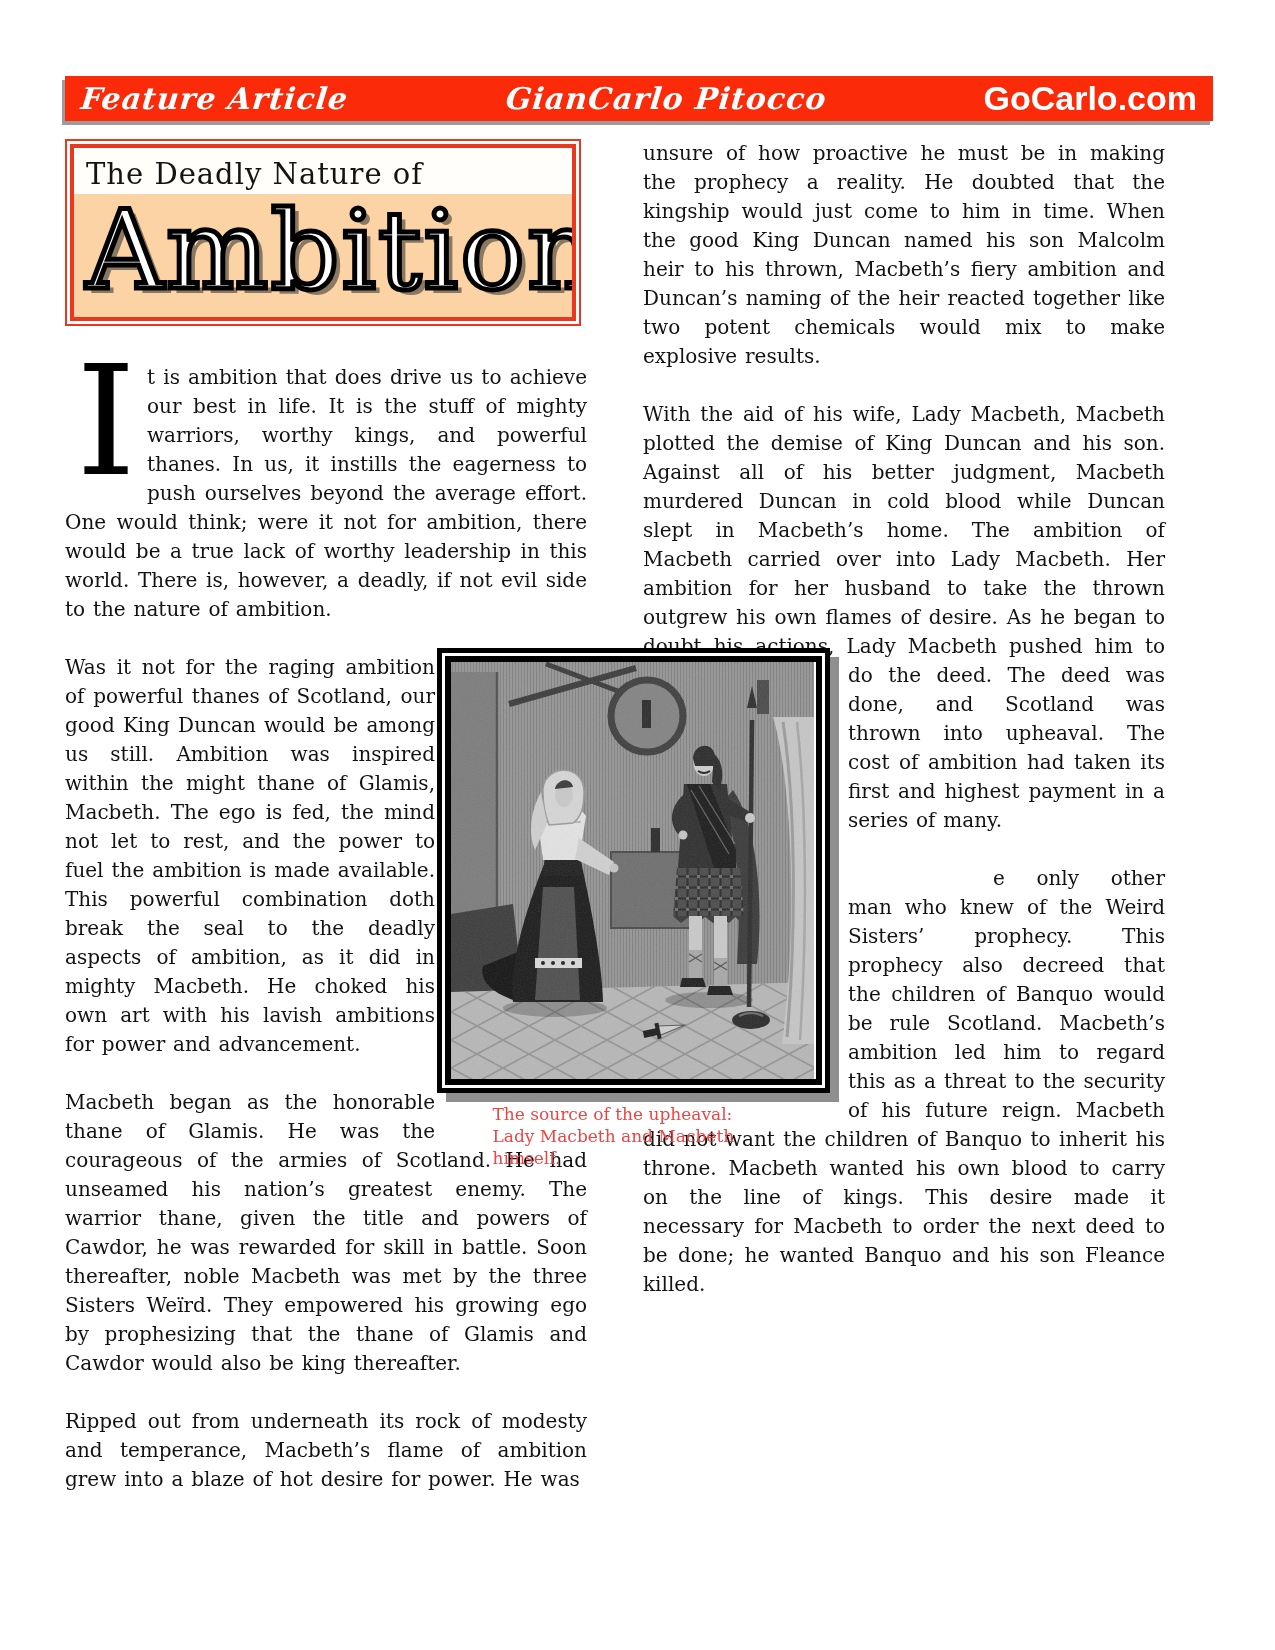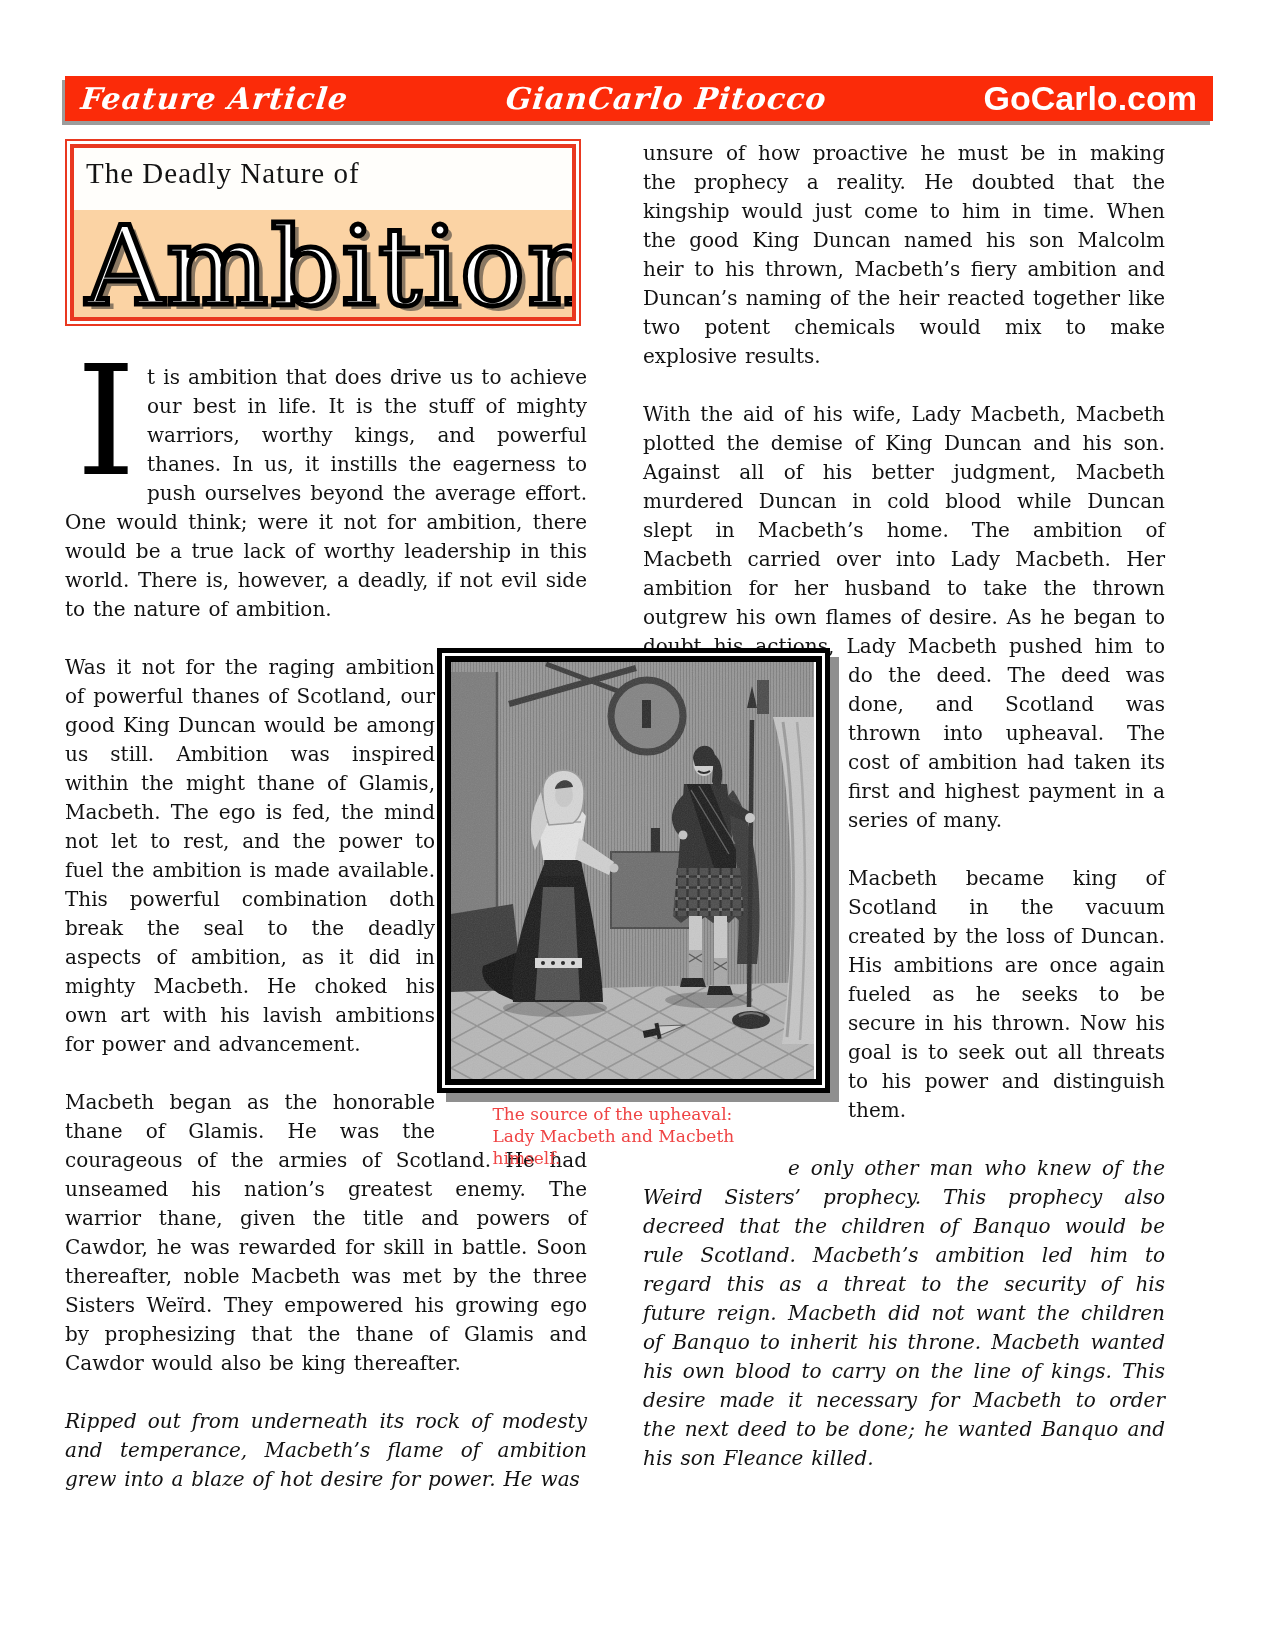"The Deadly Nature of" .kicker-band { font-family: Liberation Serif, serif -> none; padding: 9px 12px 20px 12px -> 9px 12px 3px 12px }
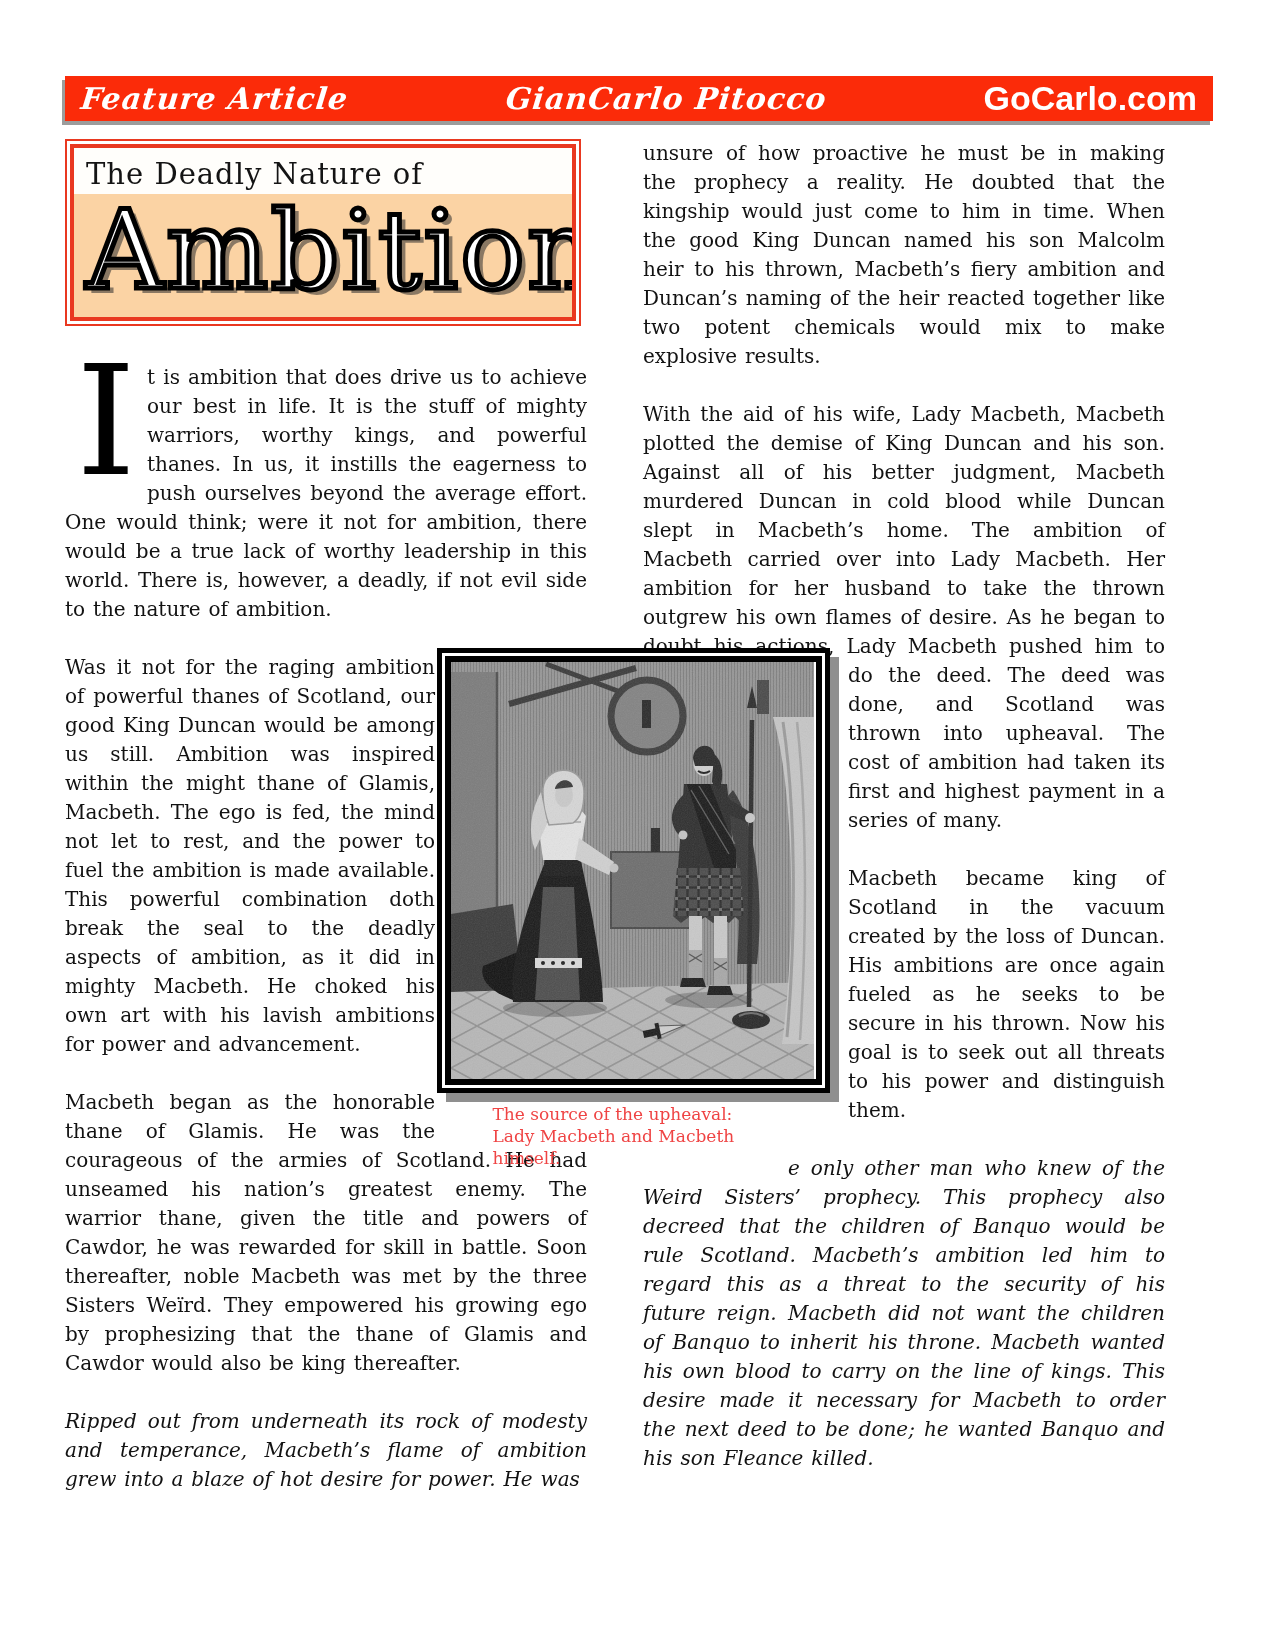"Macbeth became king of Scotland" p { html: <p><span>Macbeth became king of Scotland in the vacuum created by the loss of Duncan. His ambitions are once again fueled as he seeks to be secure in his thrown. Now his goal is to seek out all threats to his power and distinguish them.</span></p> -> none }
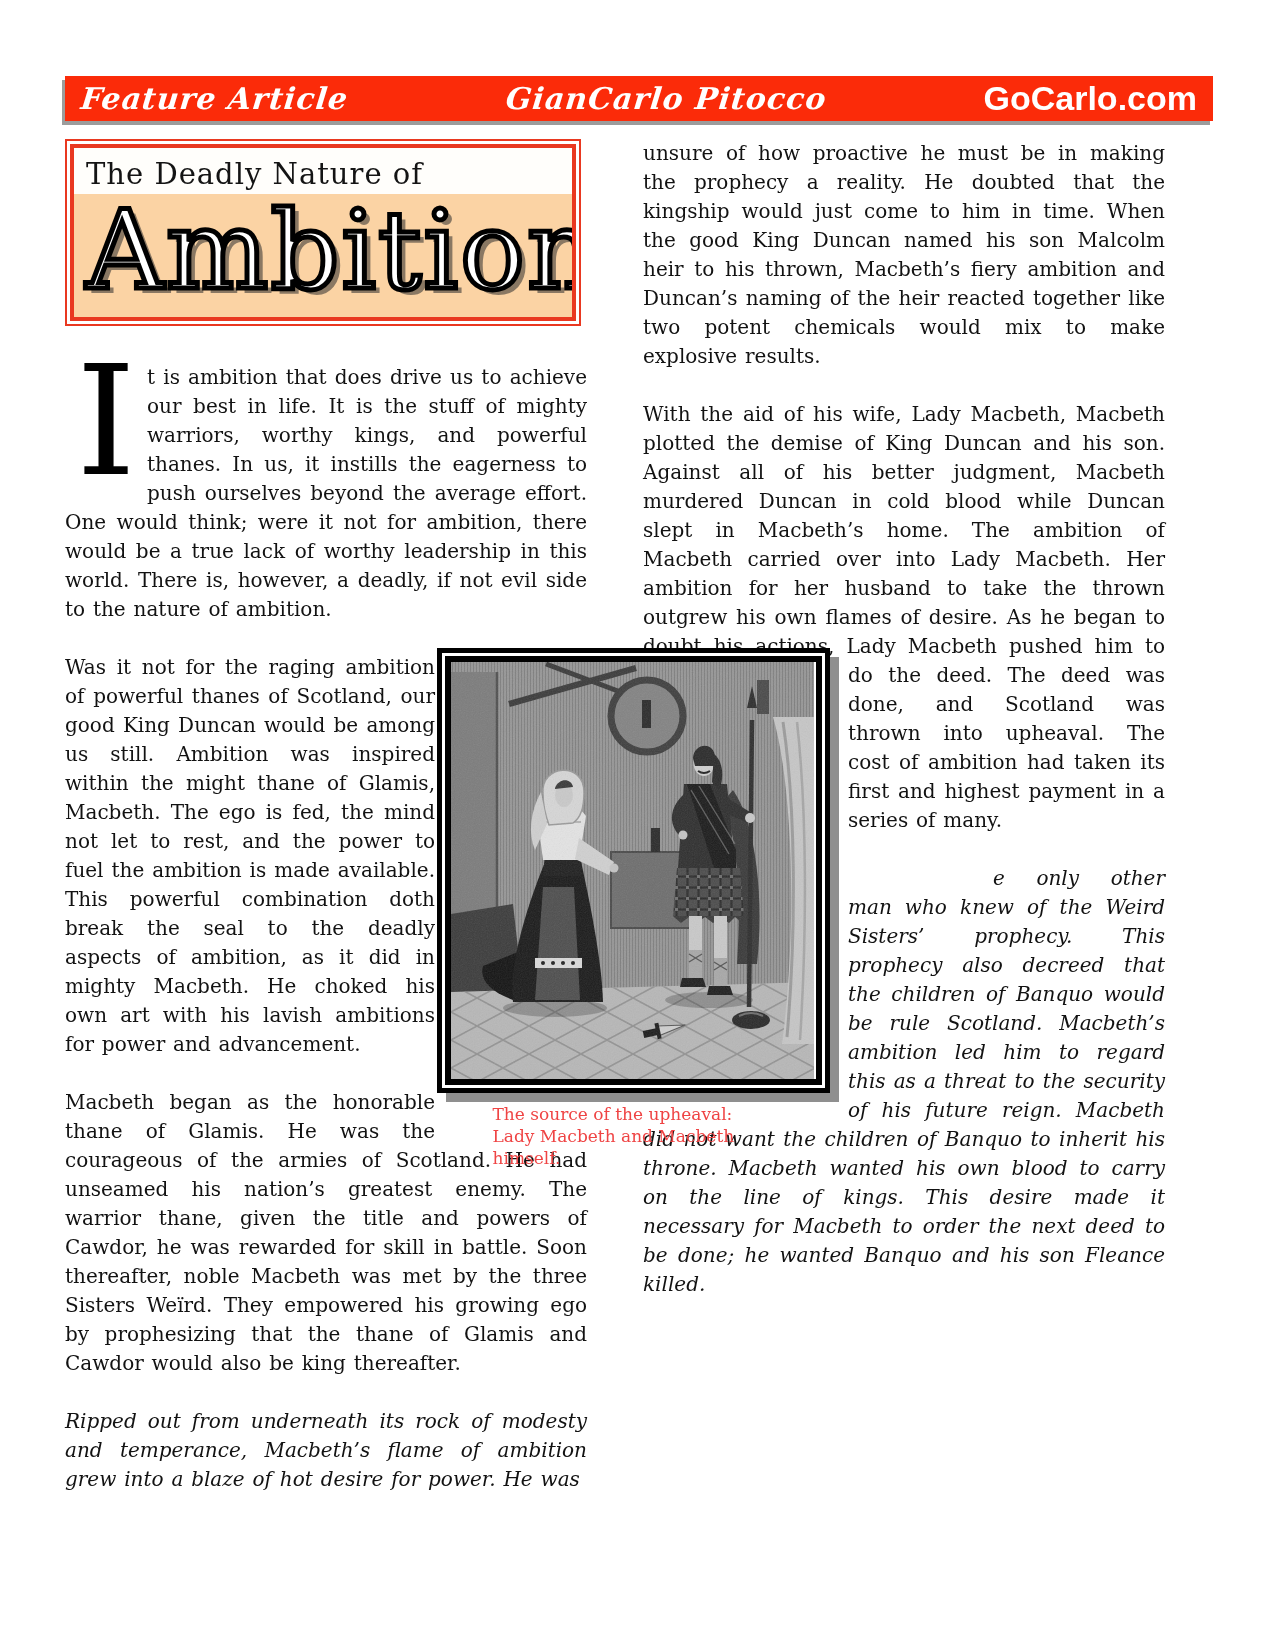"Ripped out from underneath its" .col p:last-child { font-style: italic -> none }
